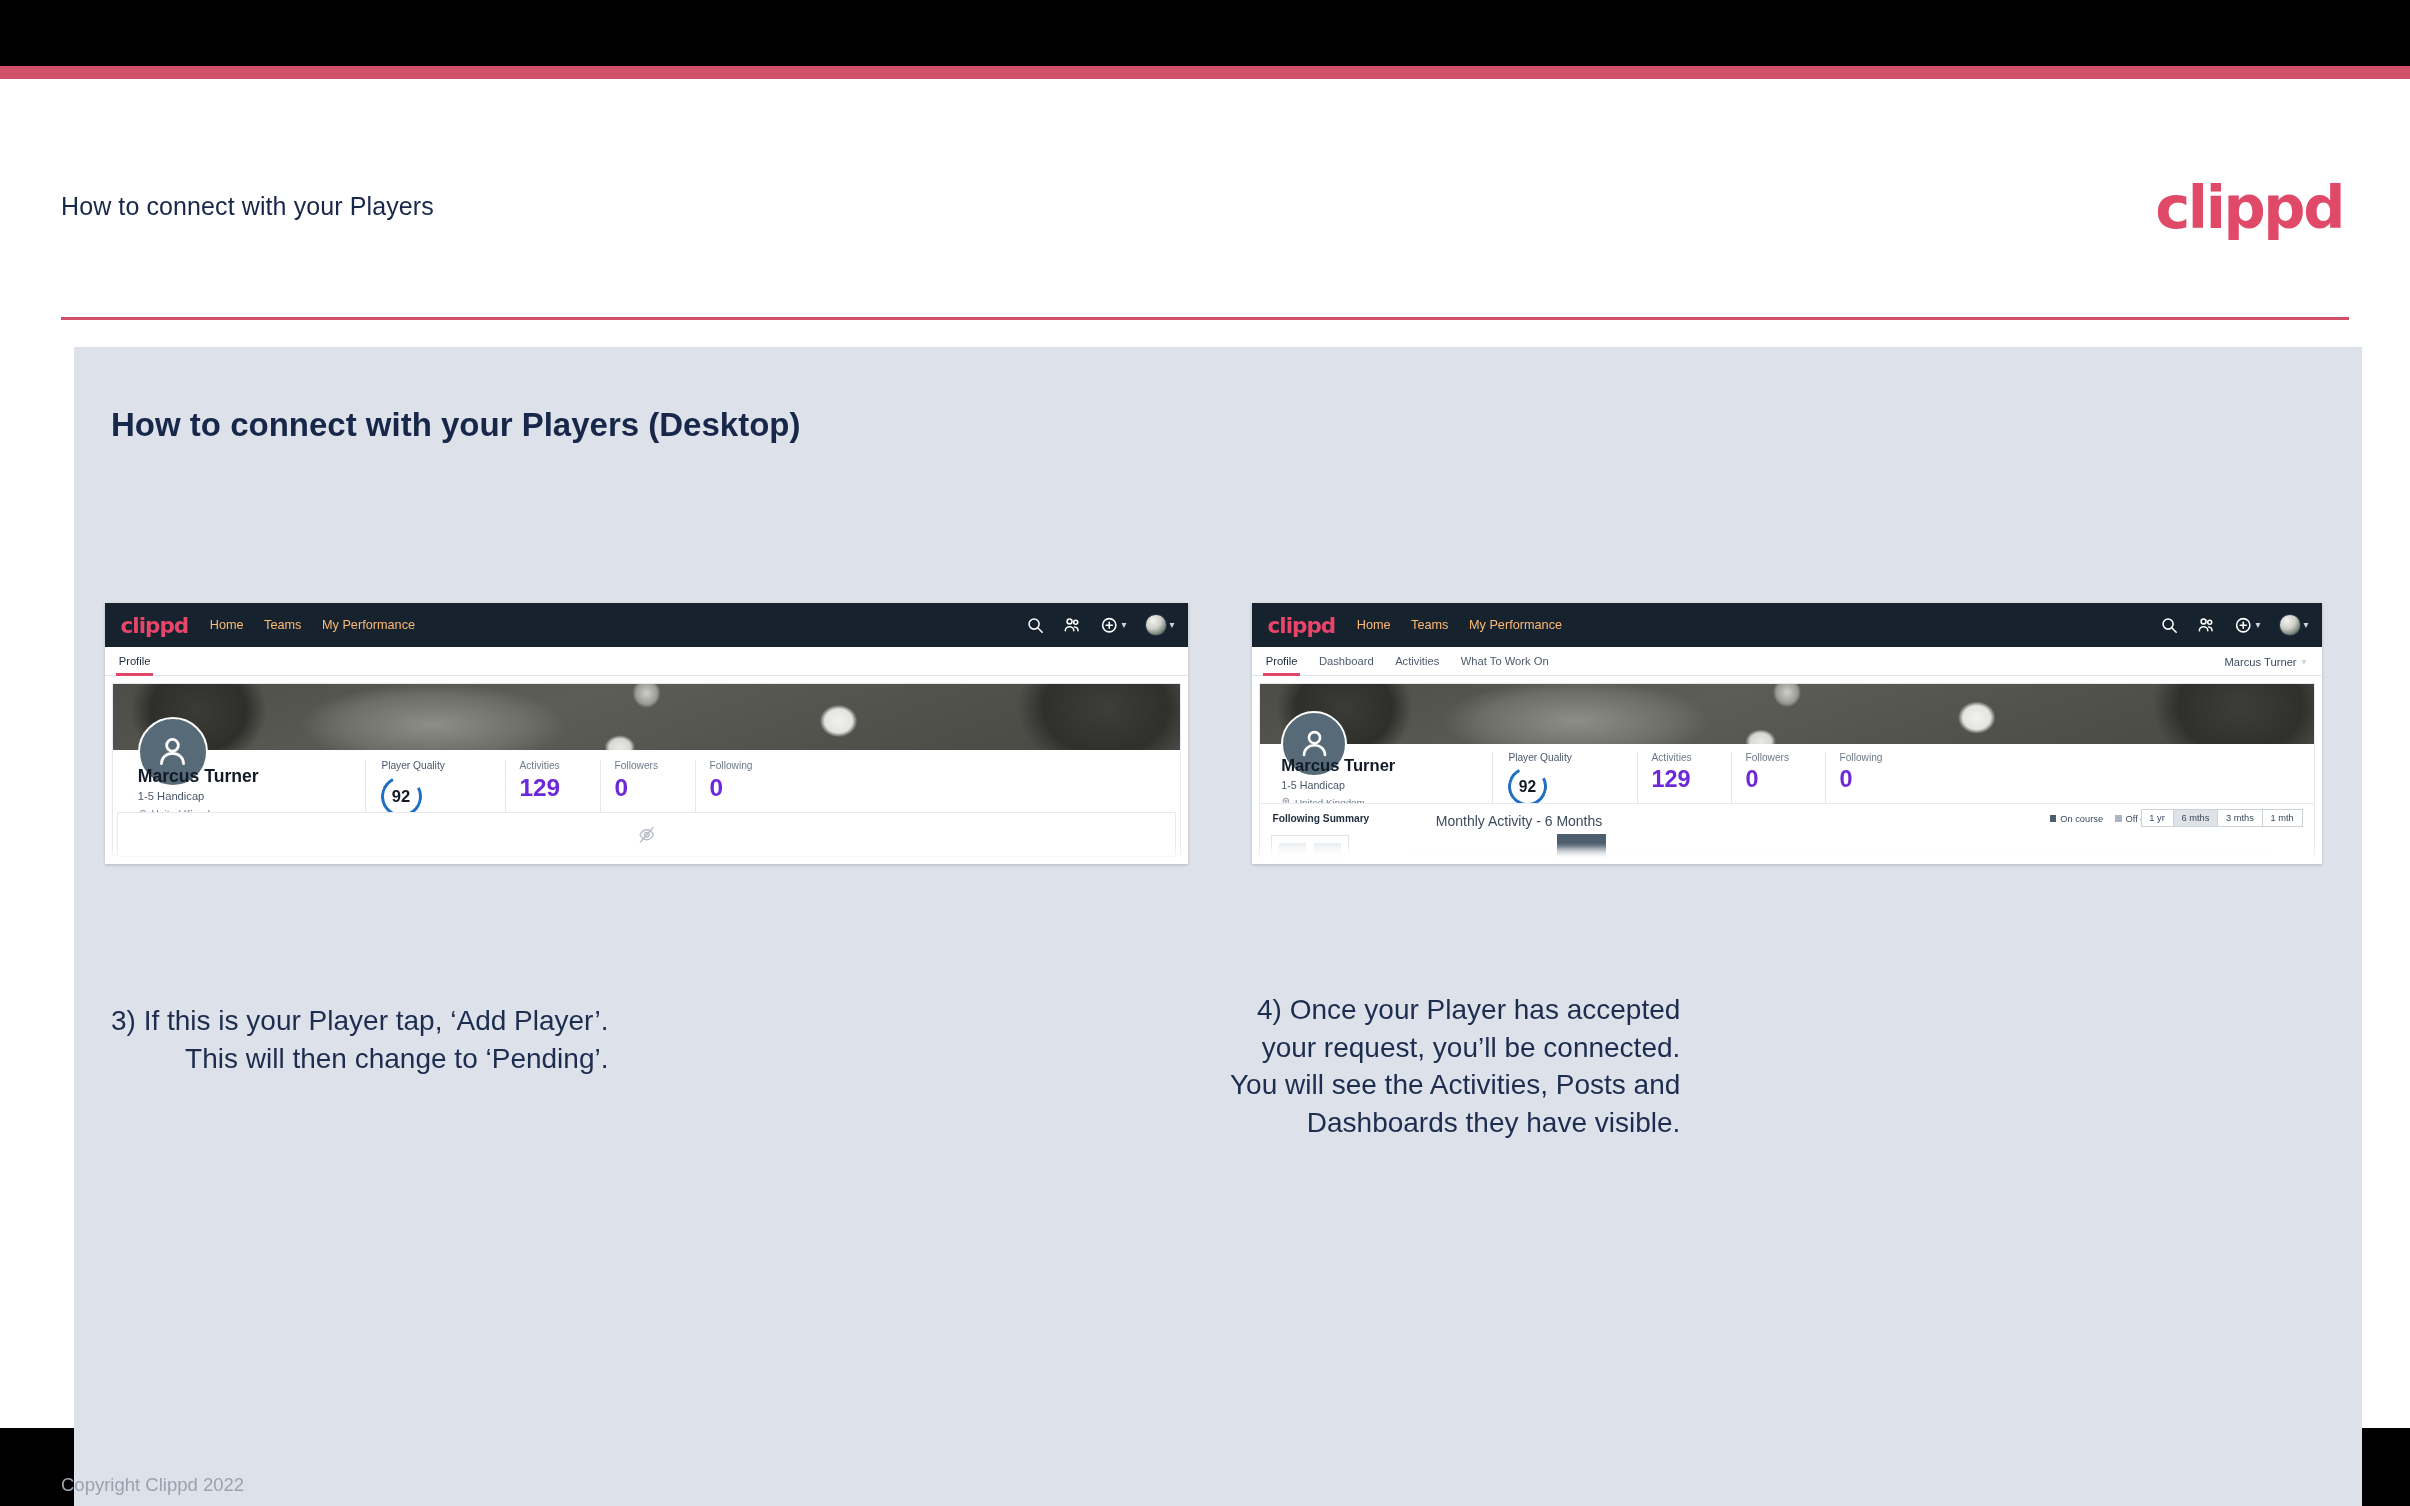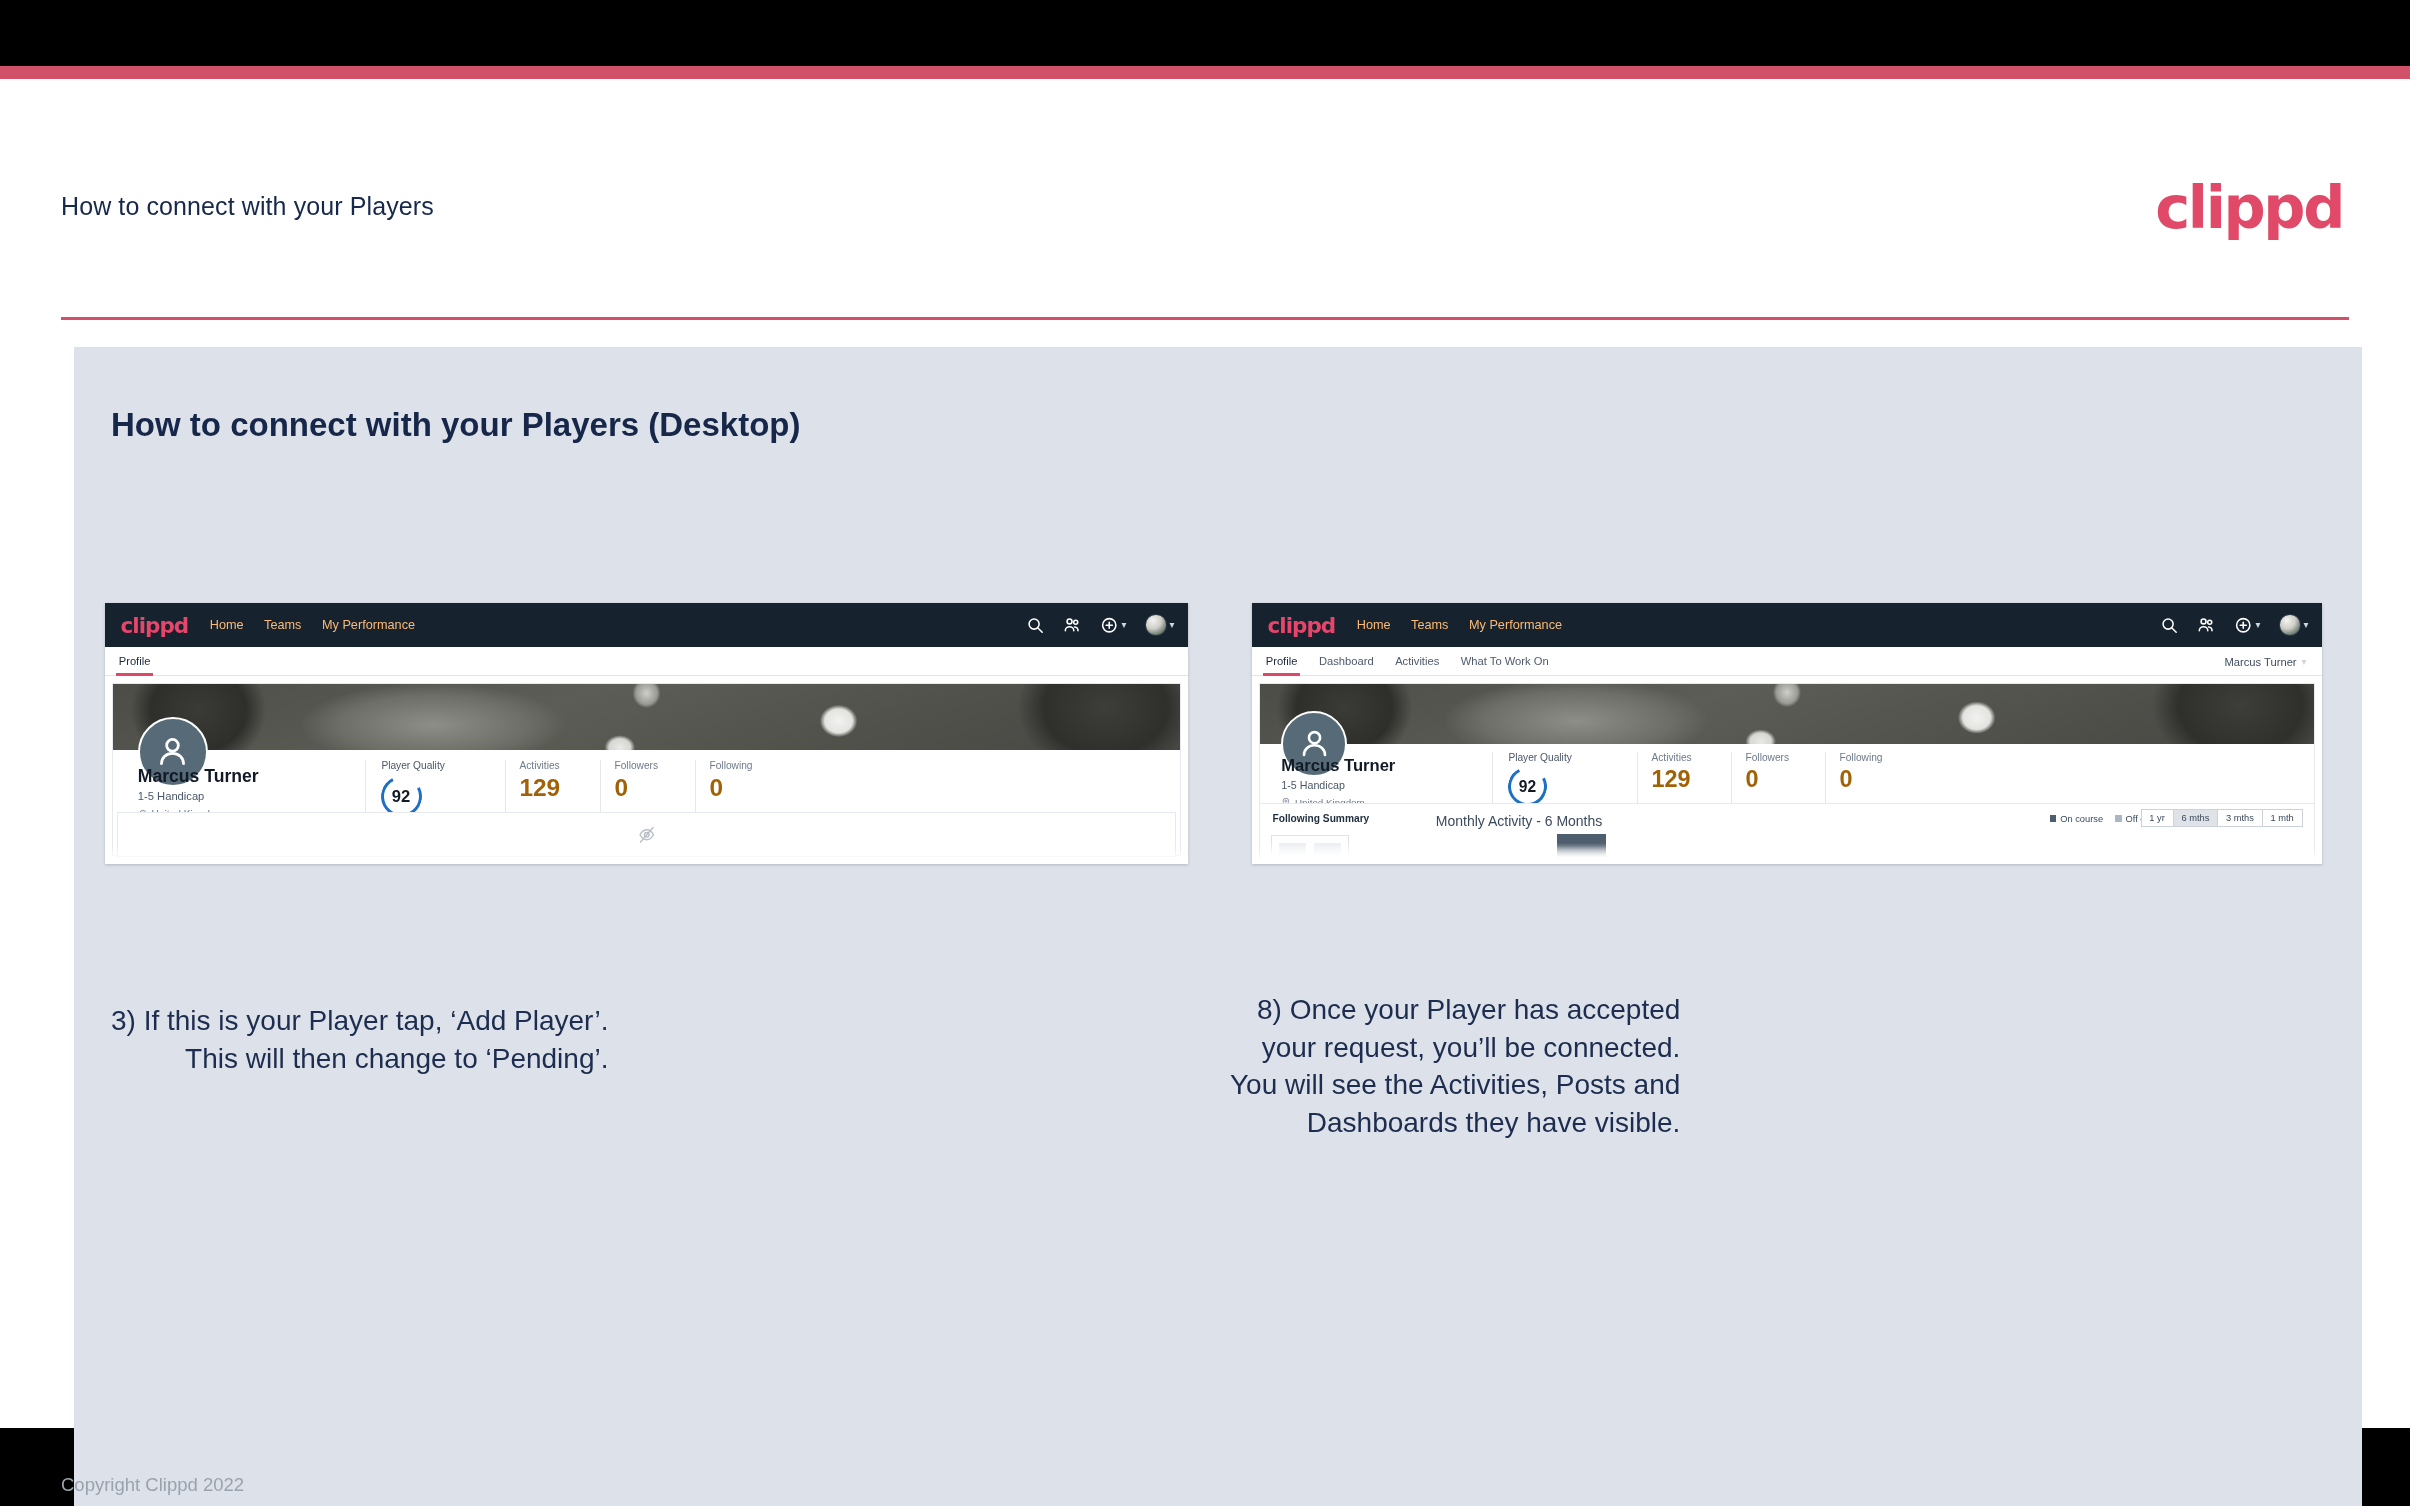"129" .stat-val { color: #a16207 -> #6d28d9 }
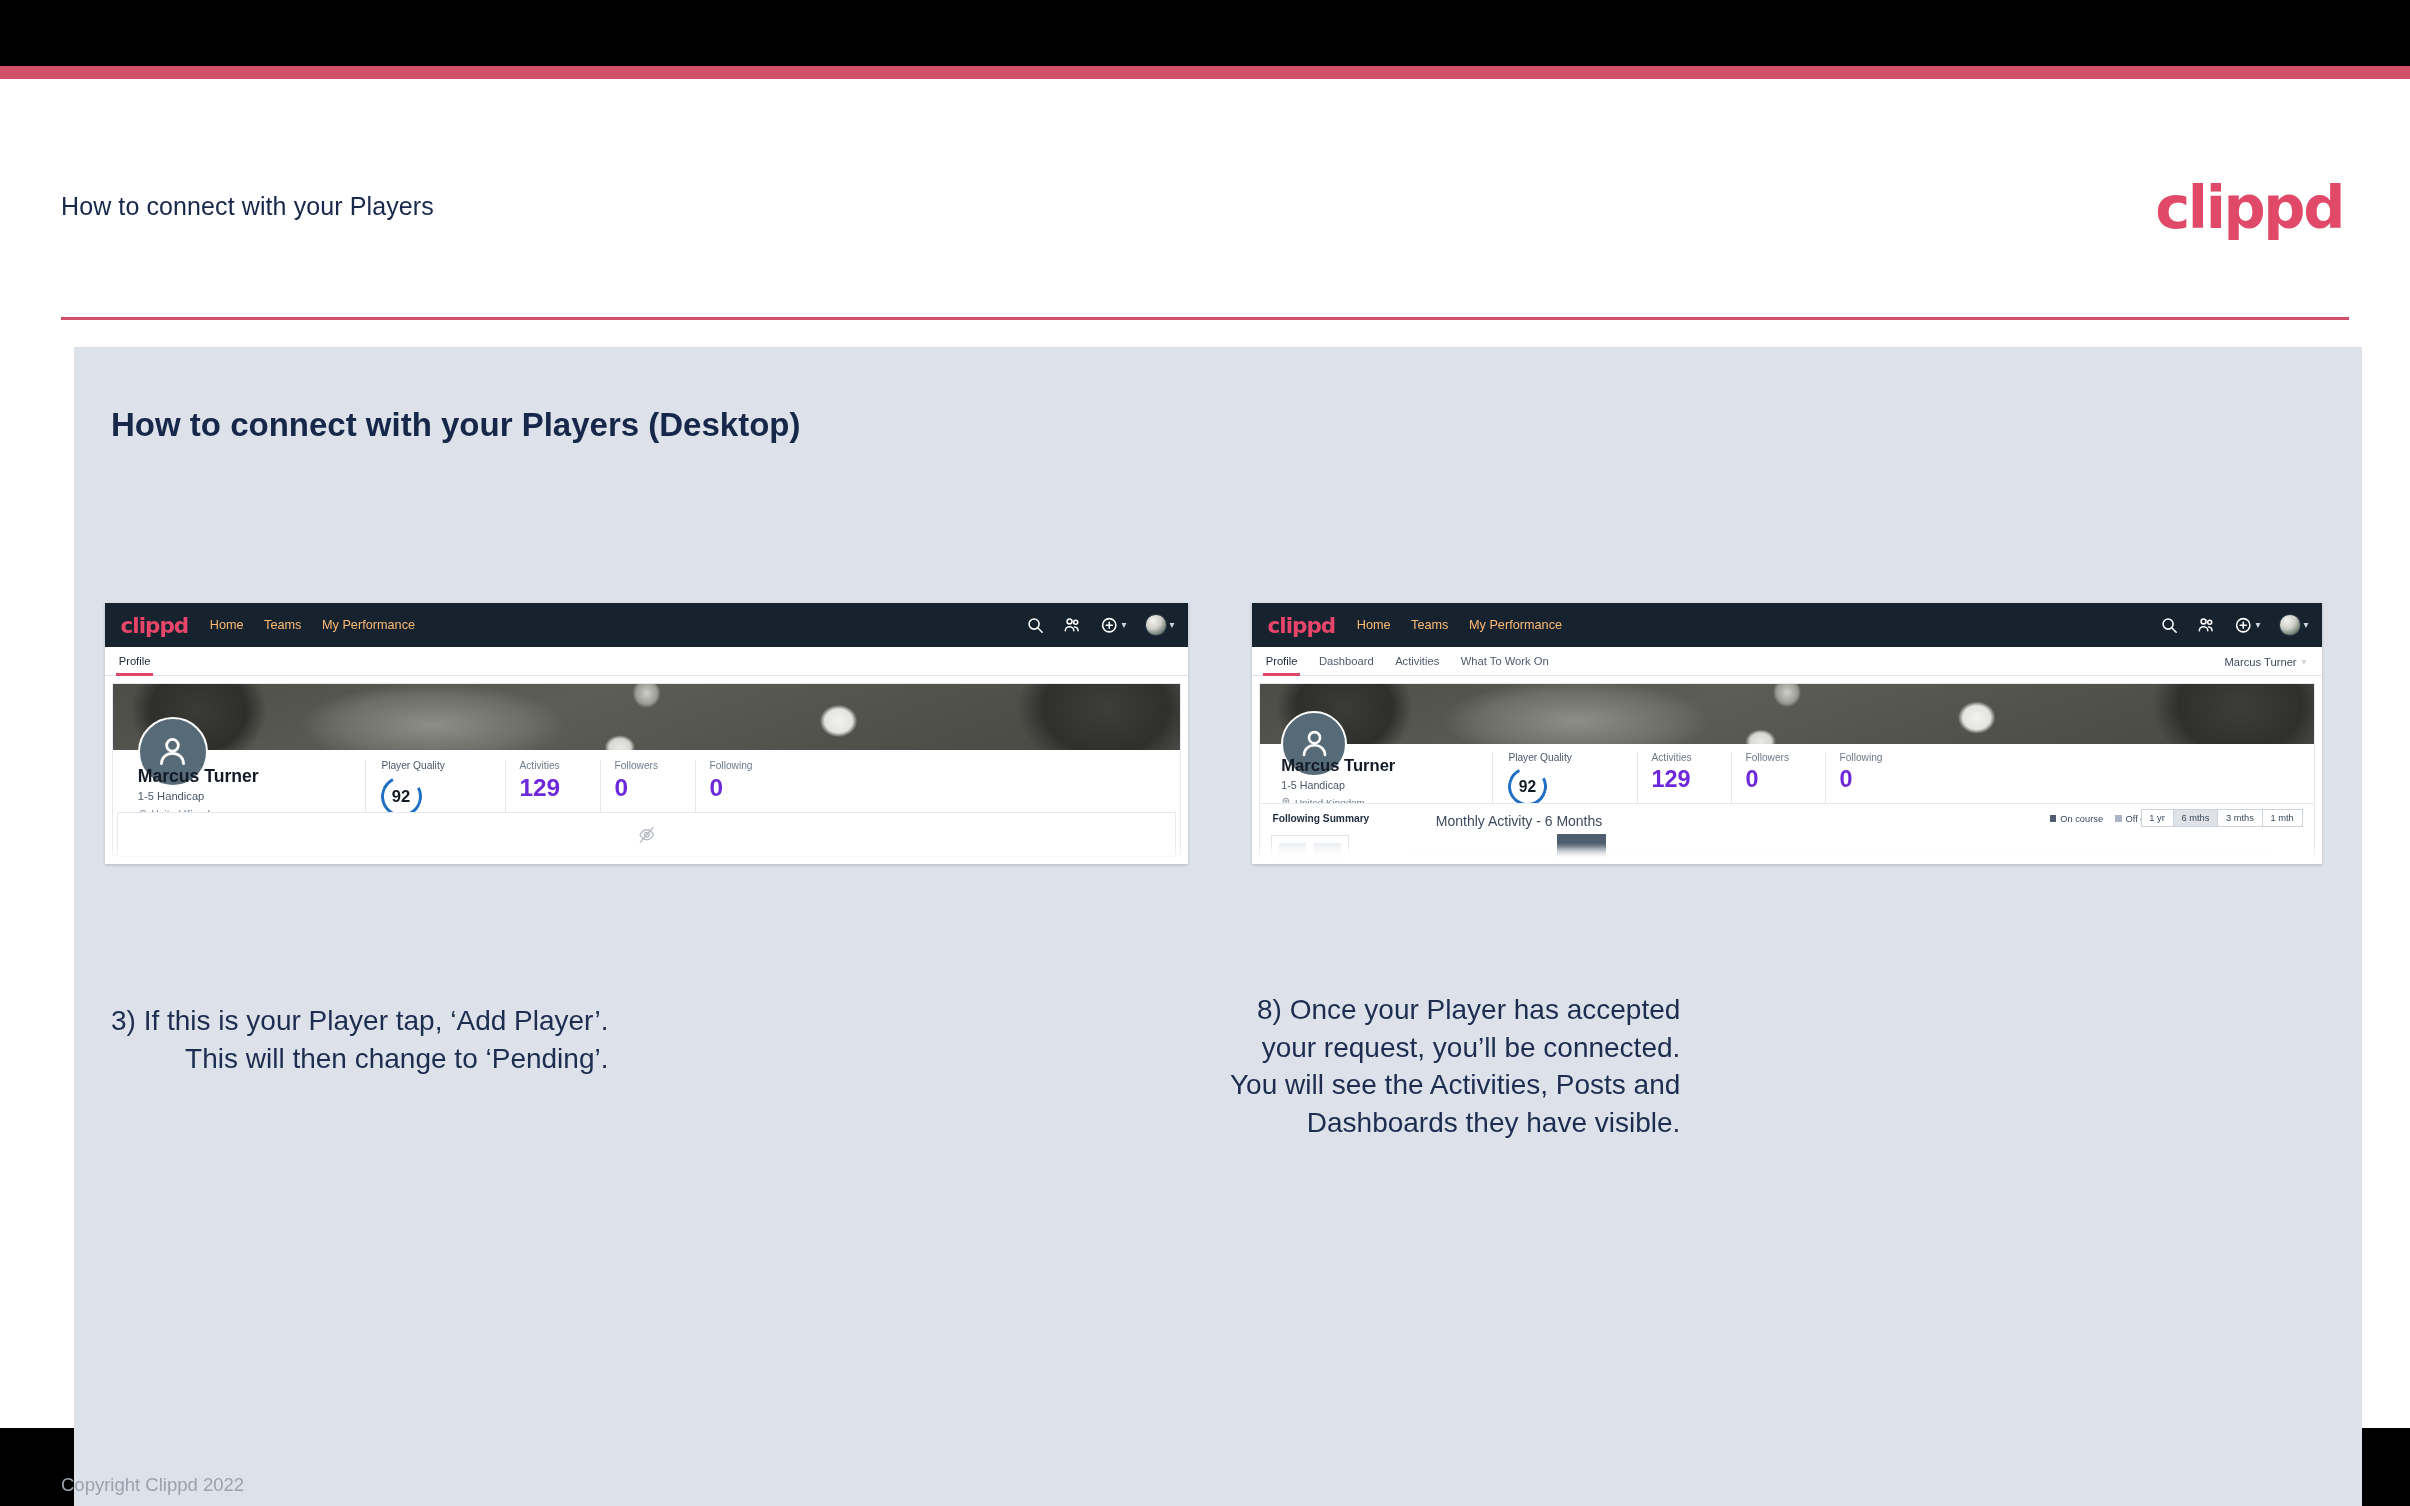"8) Once your Player has" div.cap { text: 8 -> 4 }
